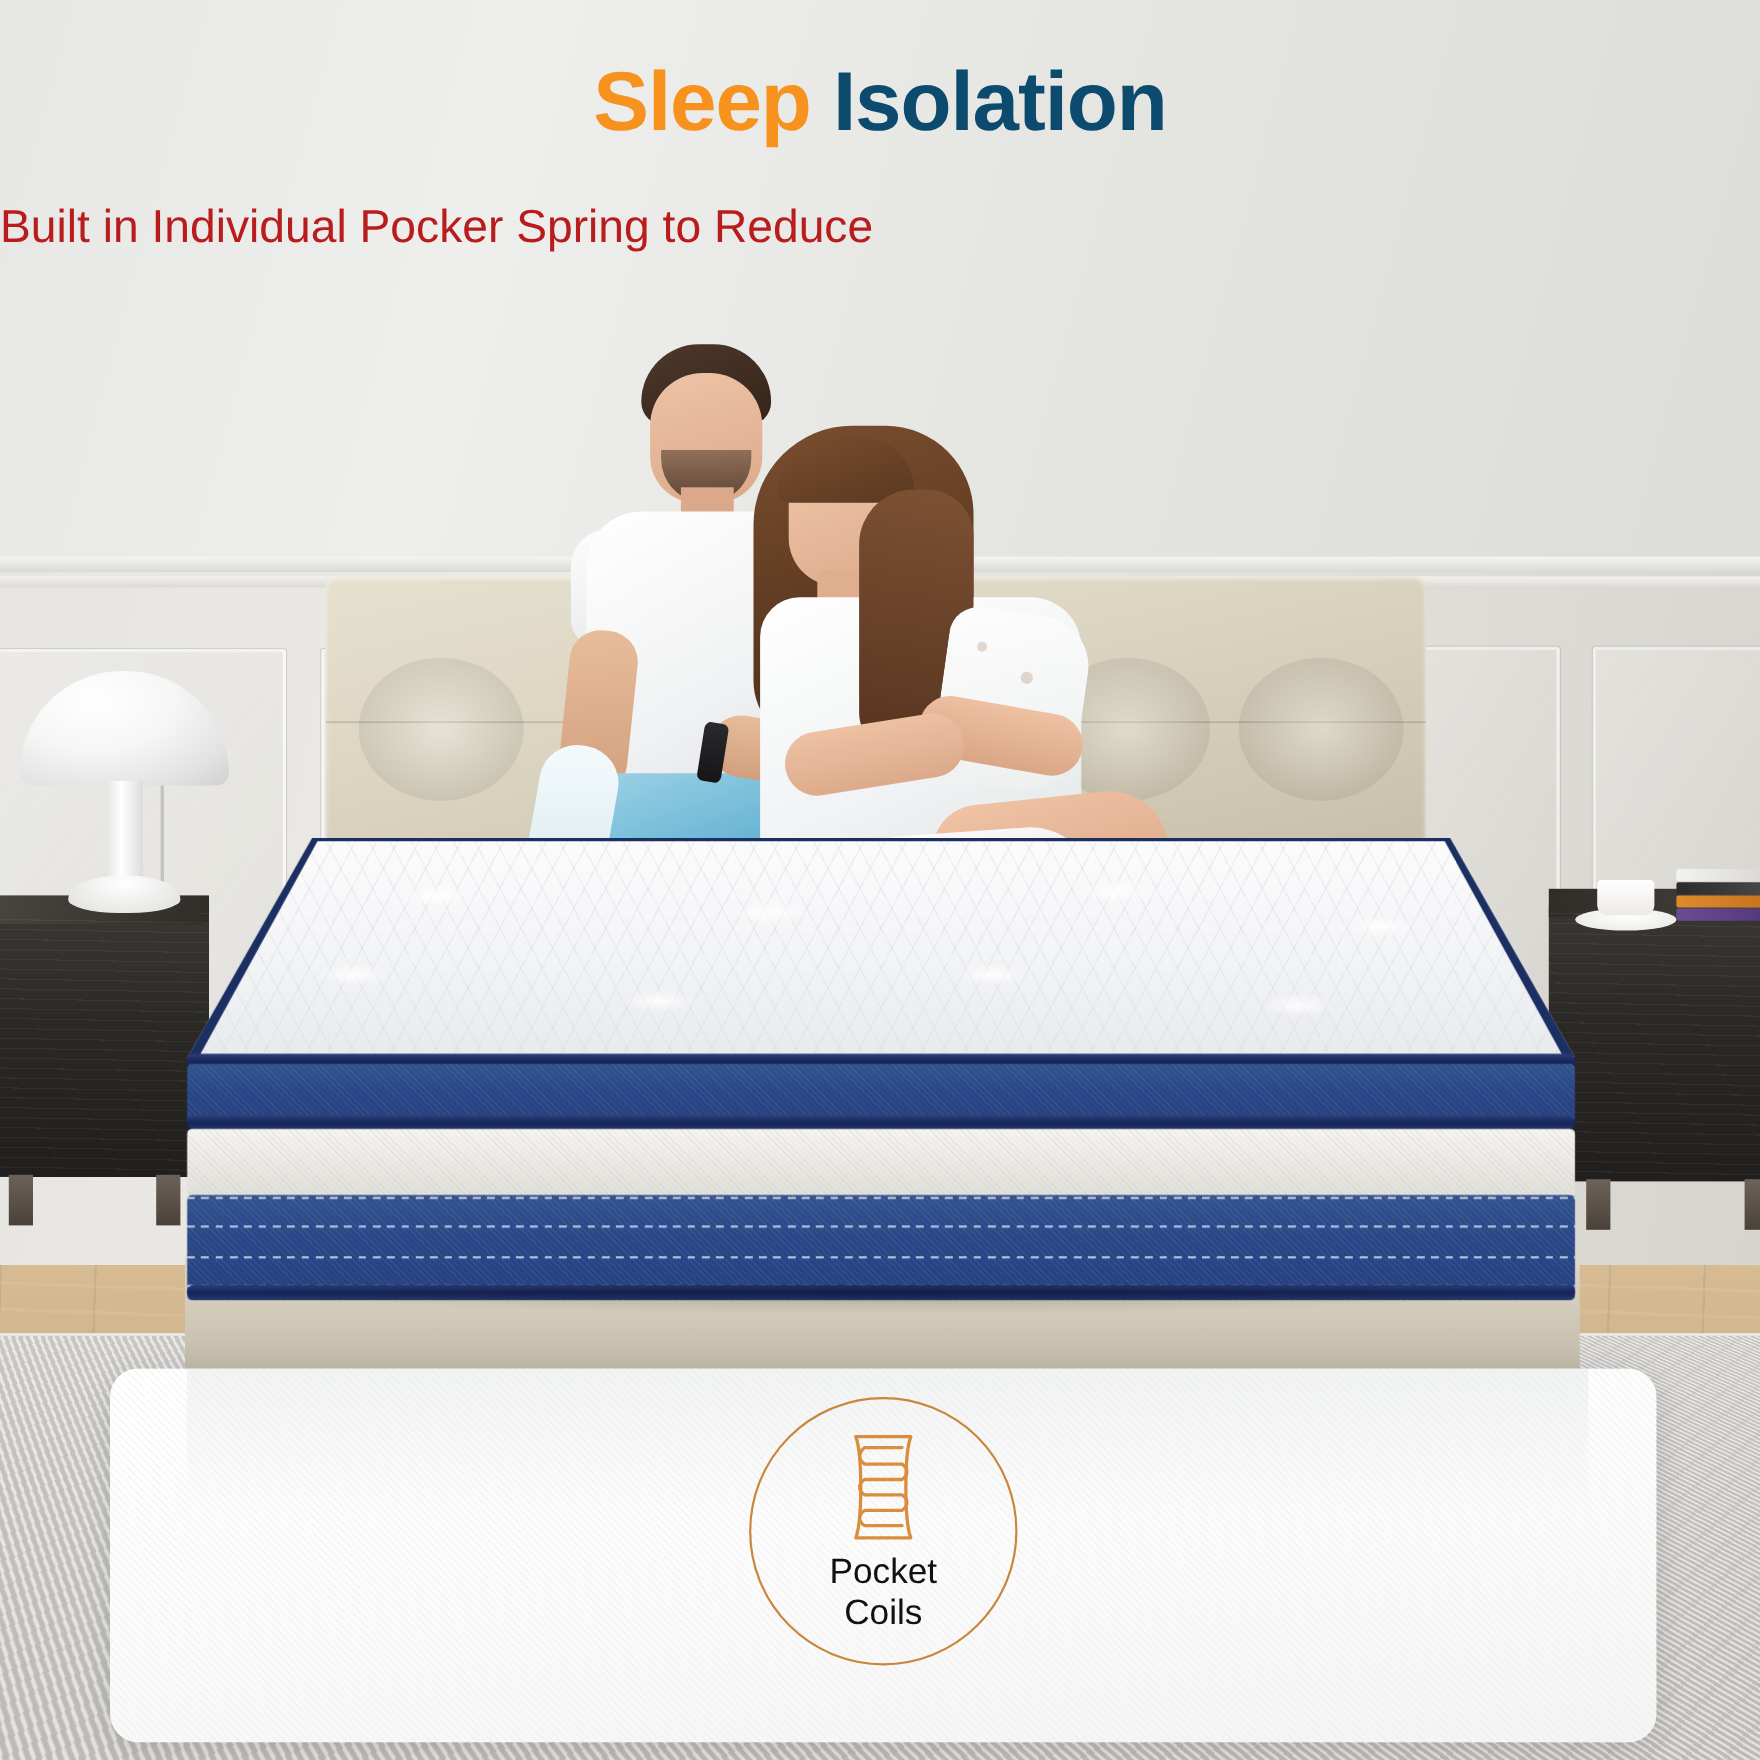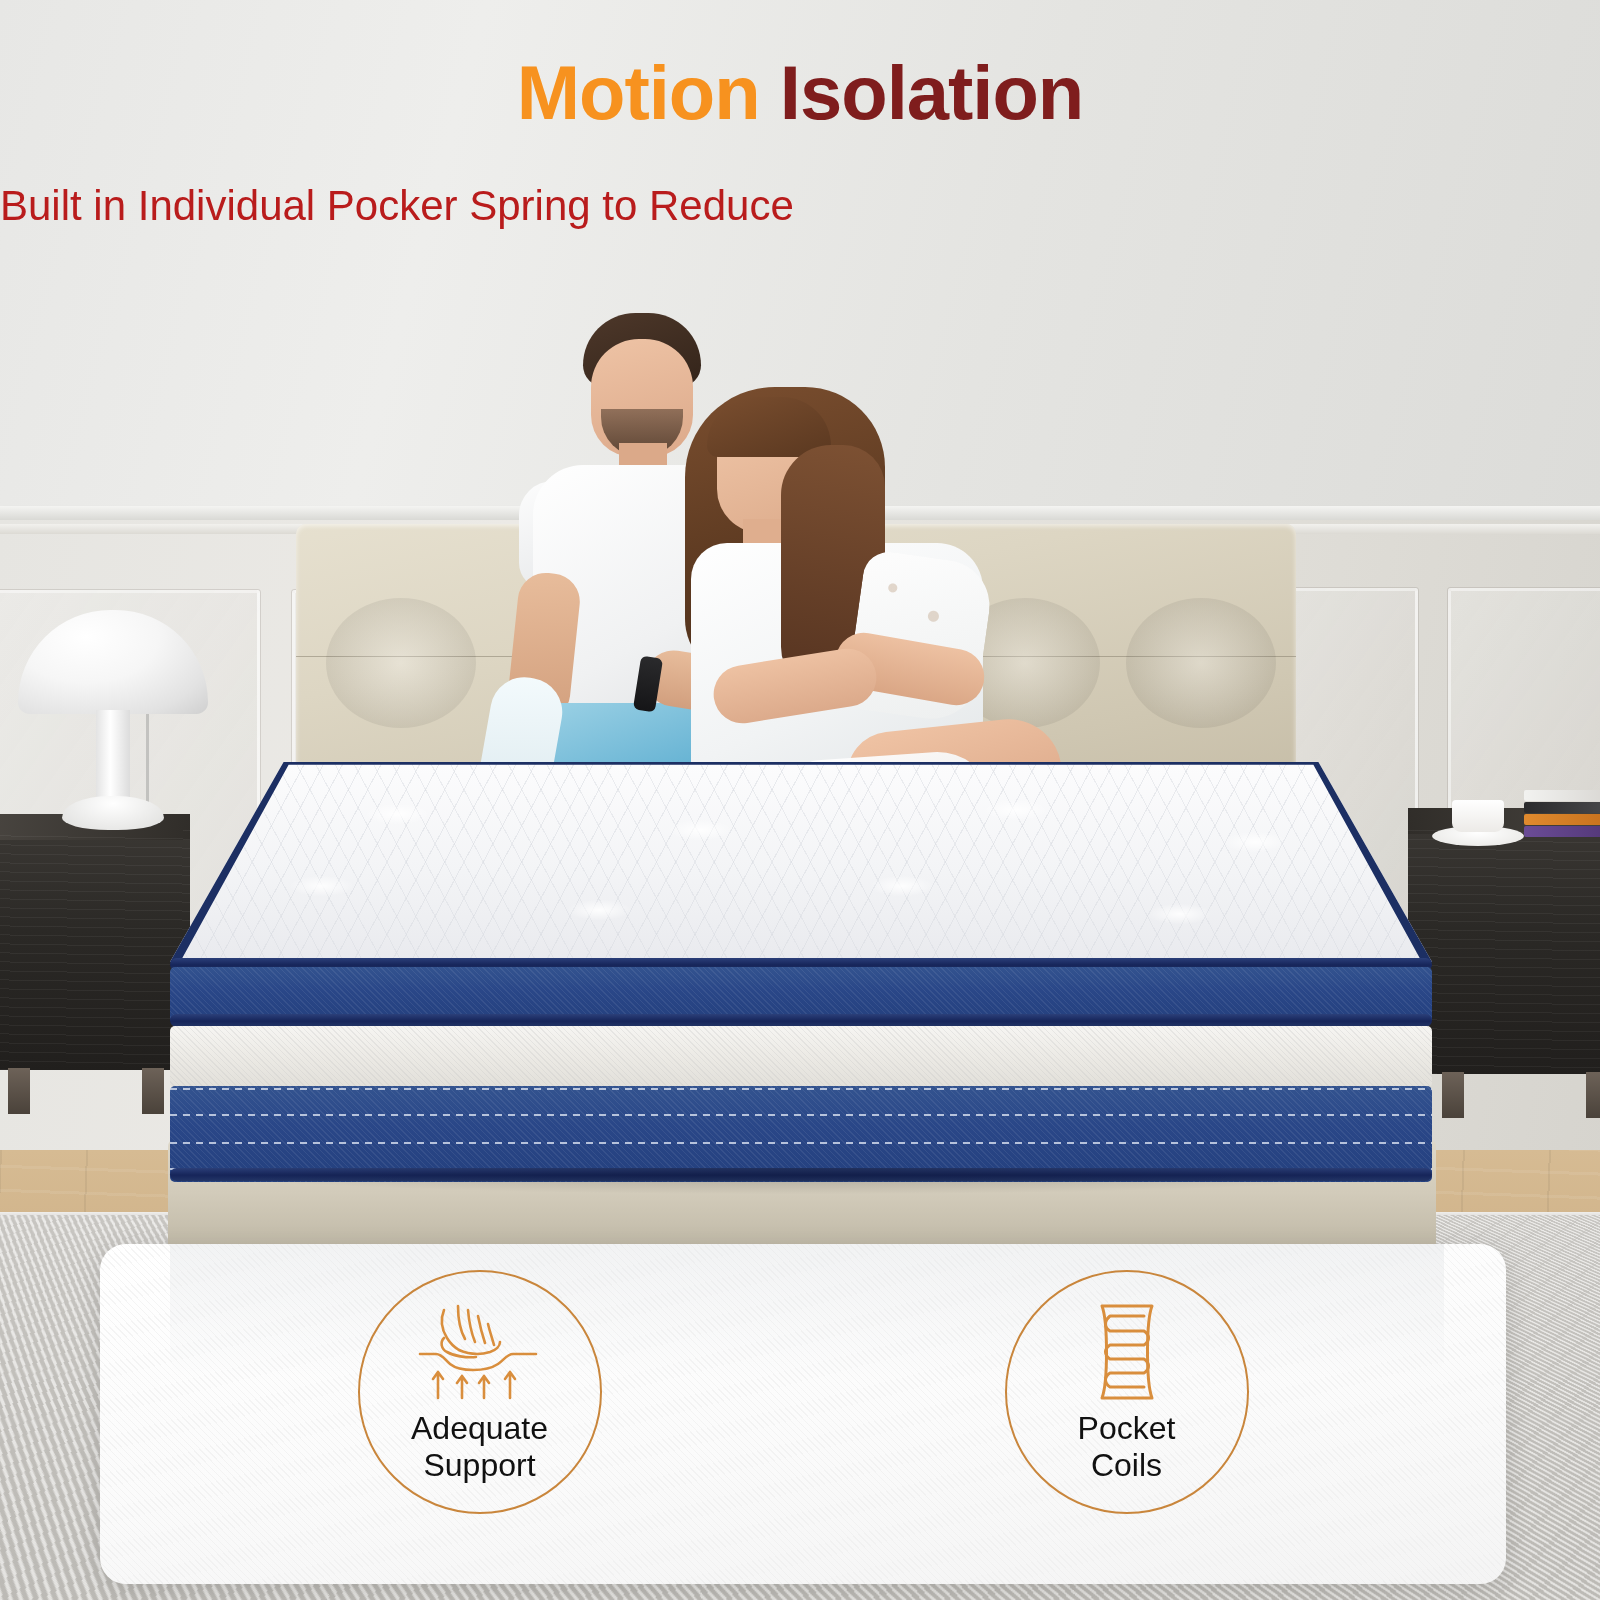"Motion" span.hl-accent { text: Motion -> Sleep }
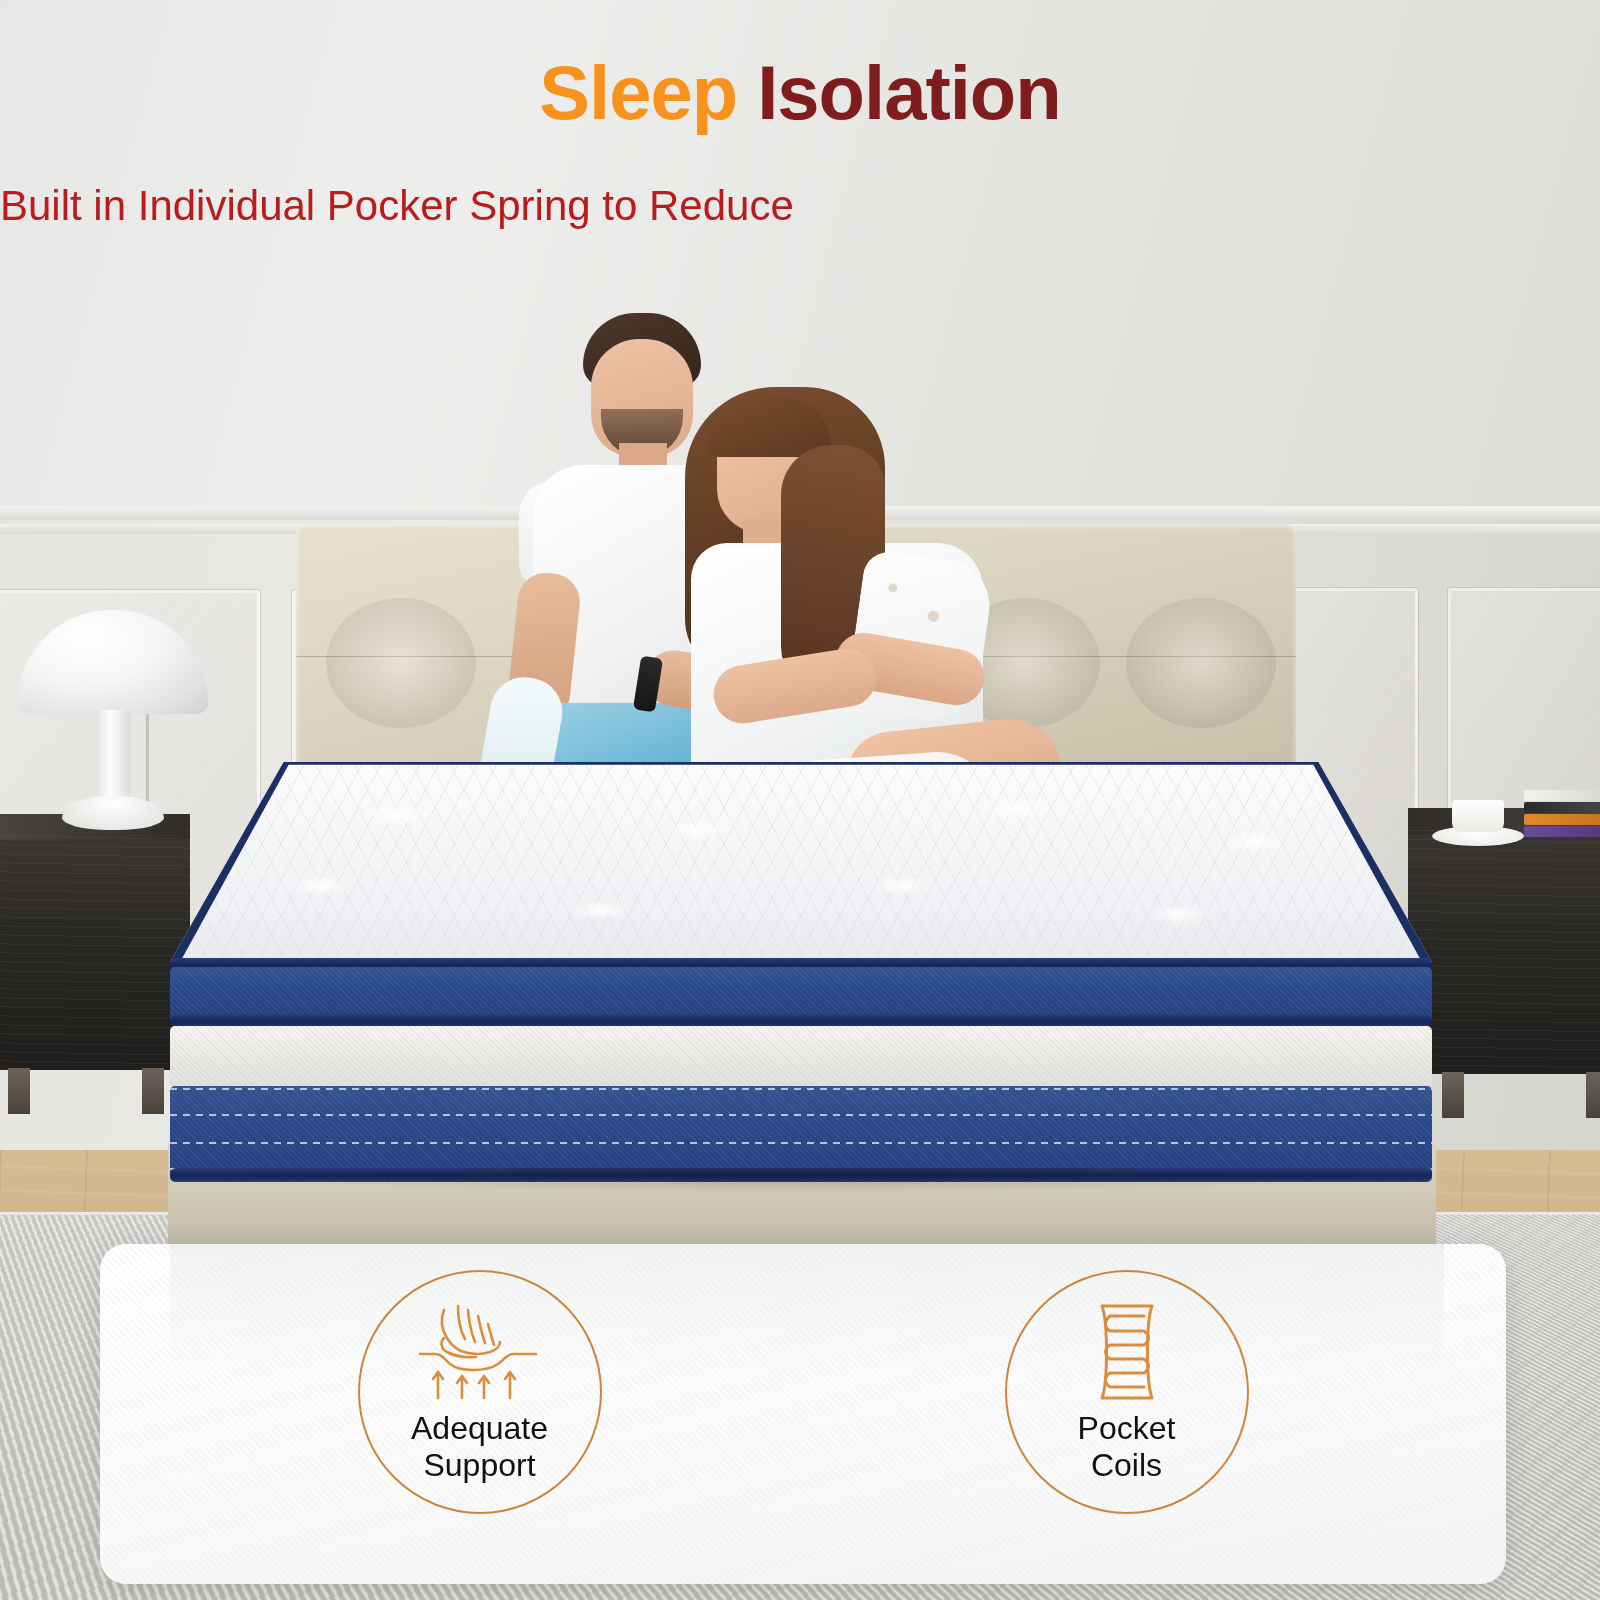"Isolation" .headline .hl-main { color: #7f1d1d -> #0c4a6e }
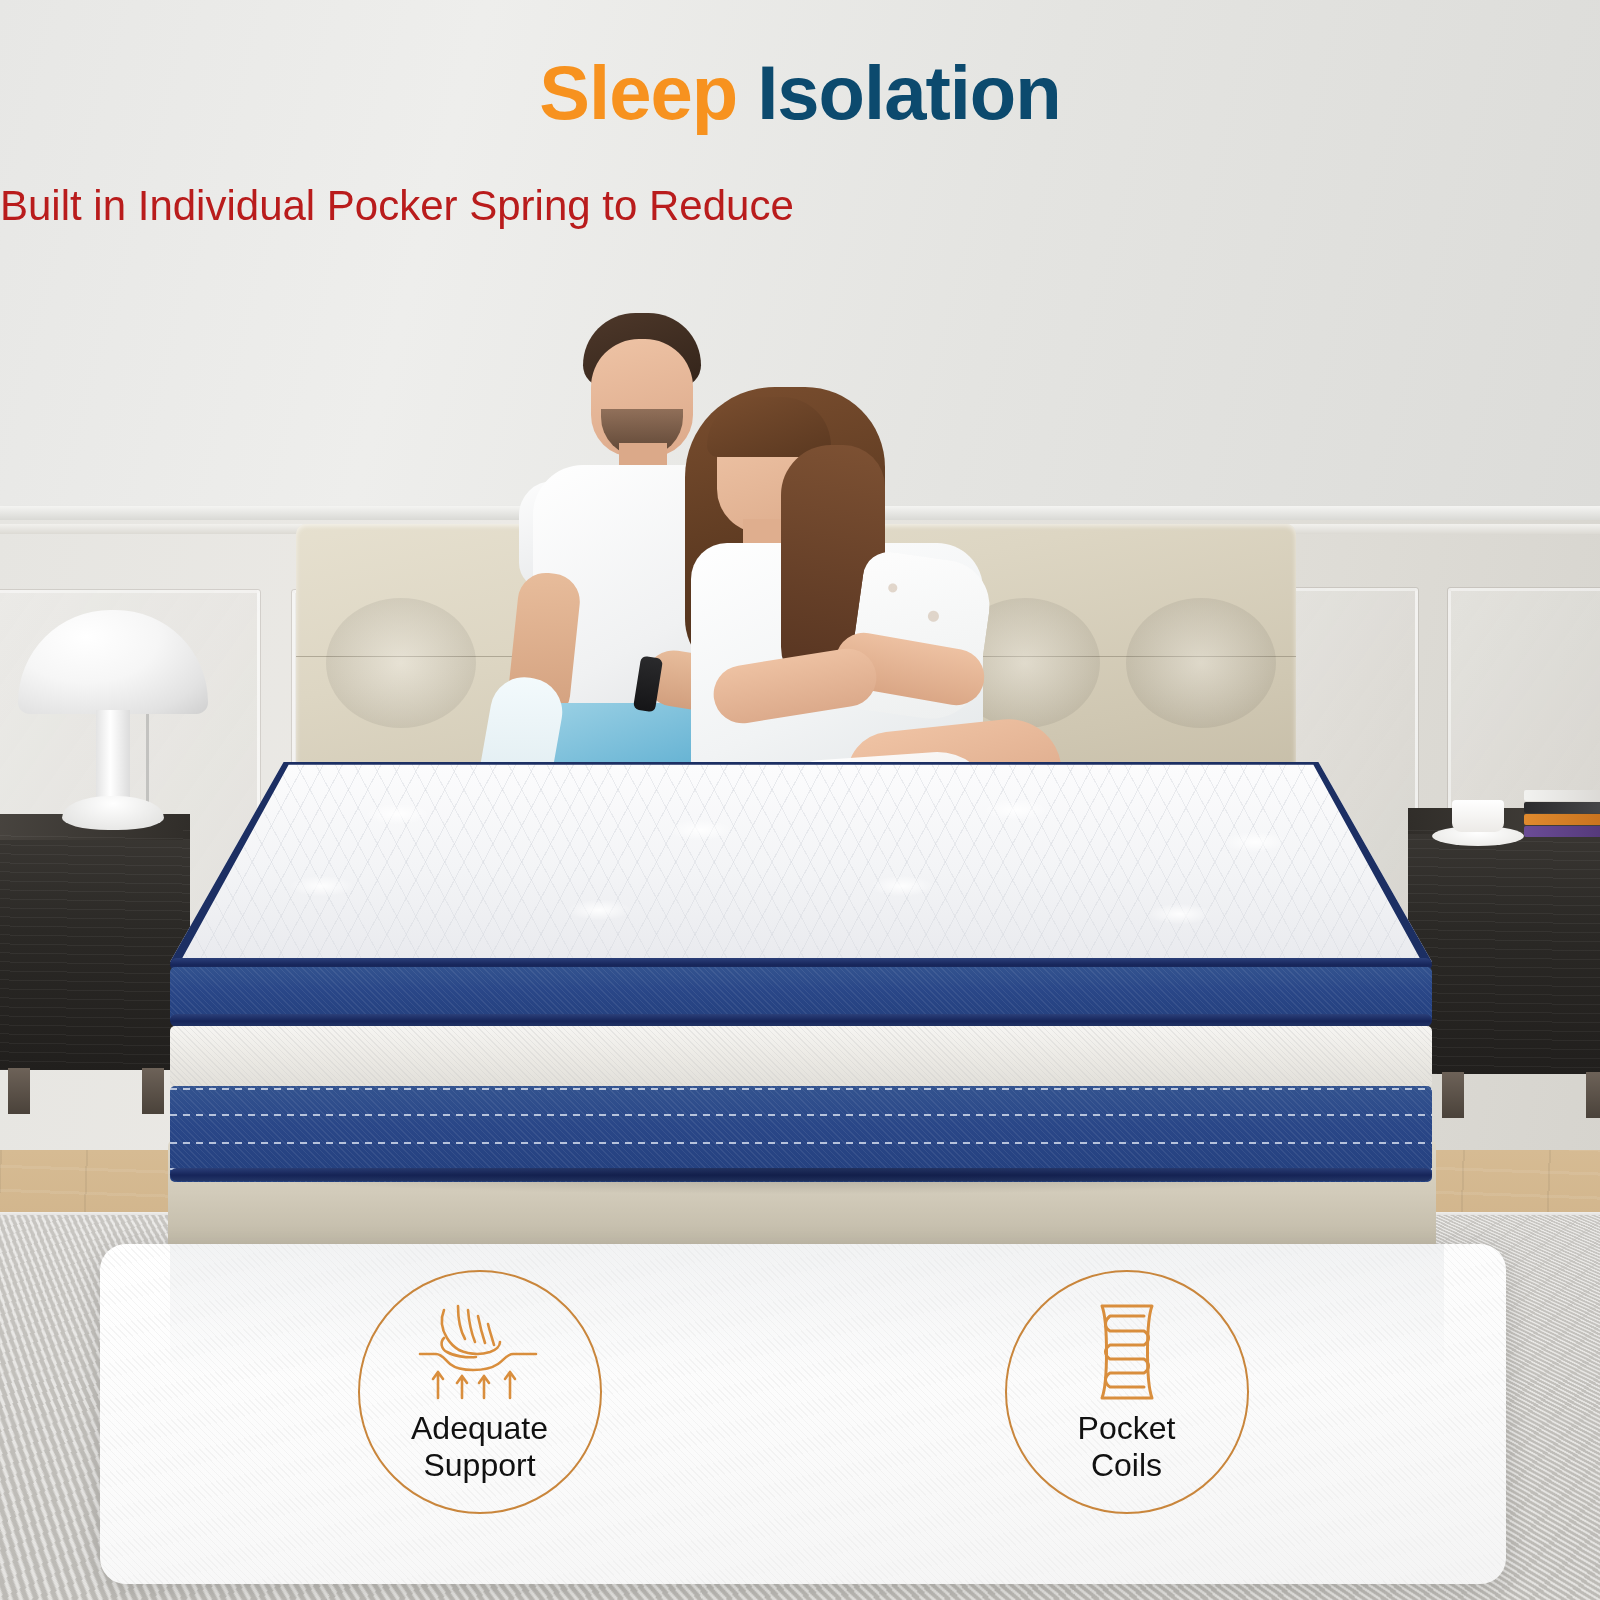"Adequate" div.badge { html: <div> <div> <svg> <path></path> <path></path> <path></path> <path></path> <path></path> <path></path> <path></path> <path></path> <path></path> <path></path> <path></path> <path></path> </svg> </div> <div>Adequate Support</div> </div> -> none }
